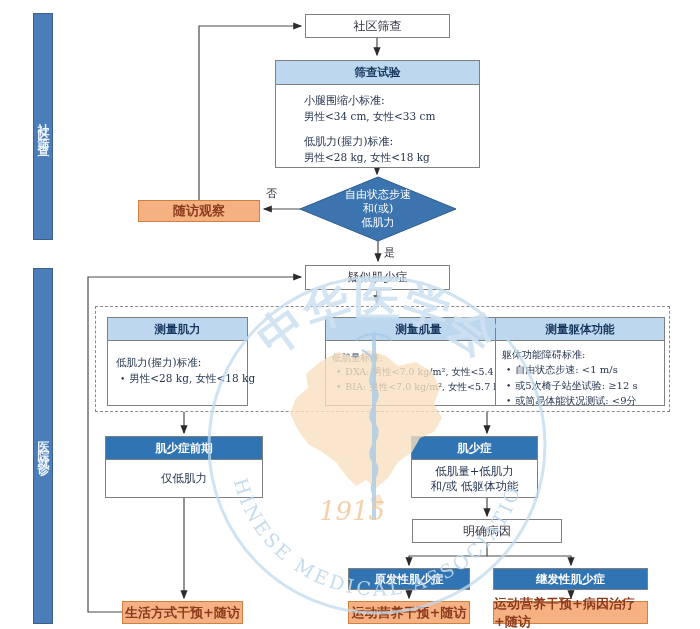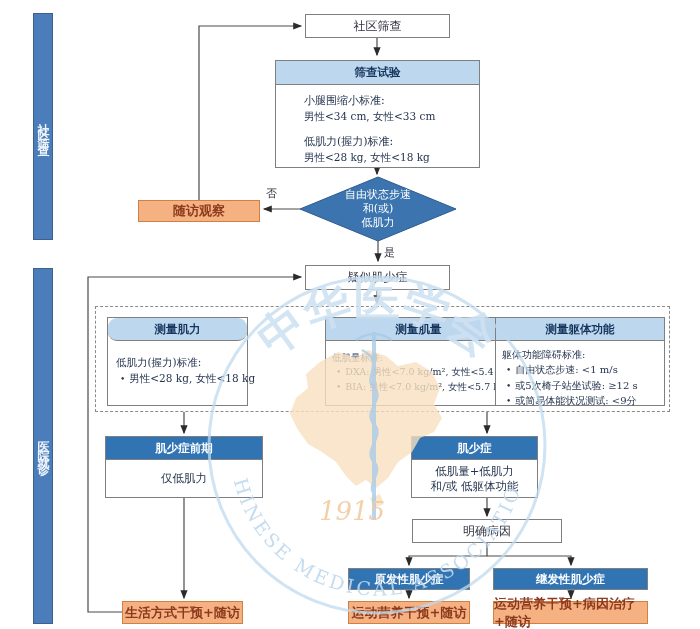"测量肌力" div.hd-light { border-radius: 9px -> none }
